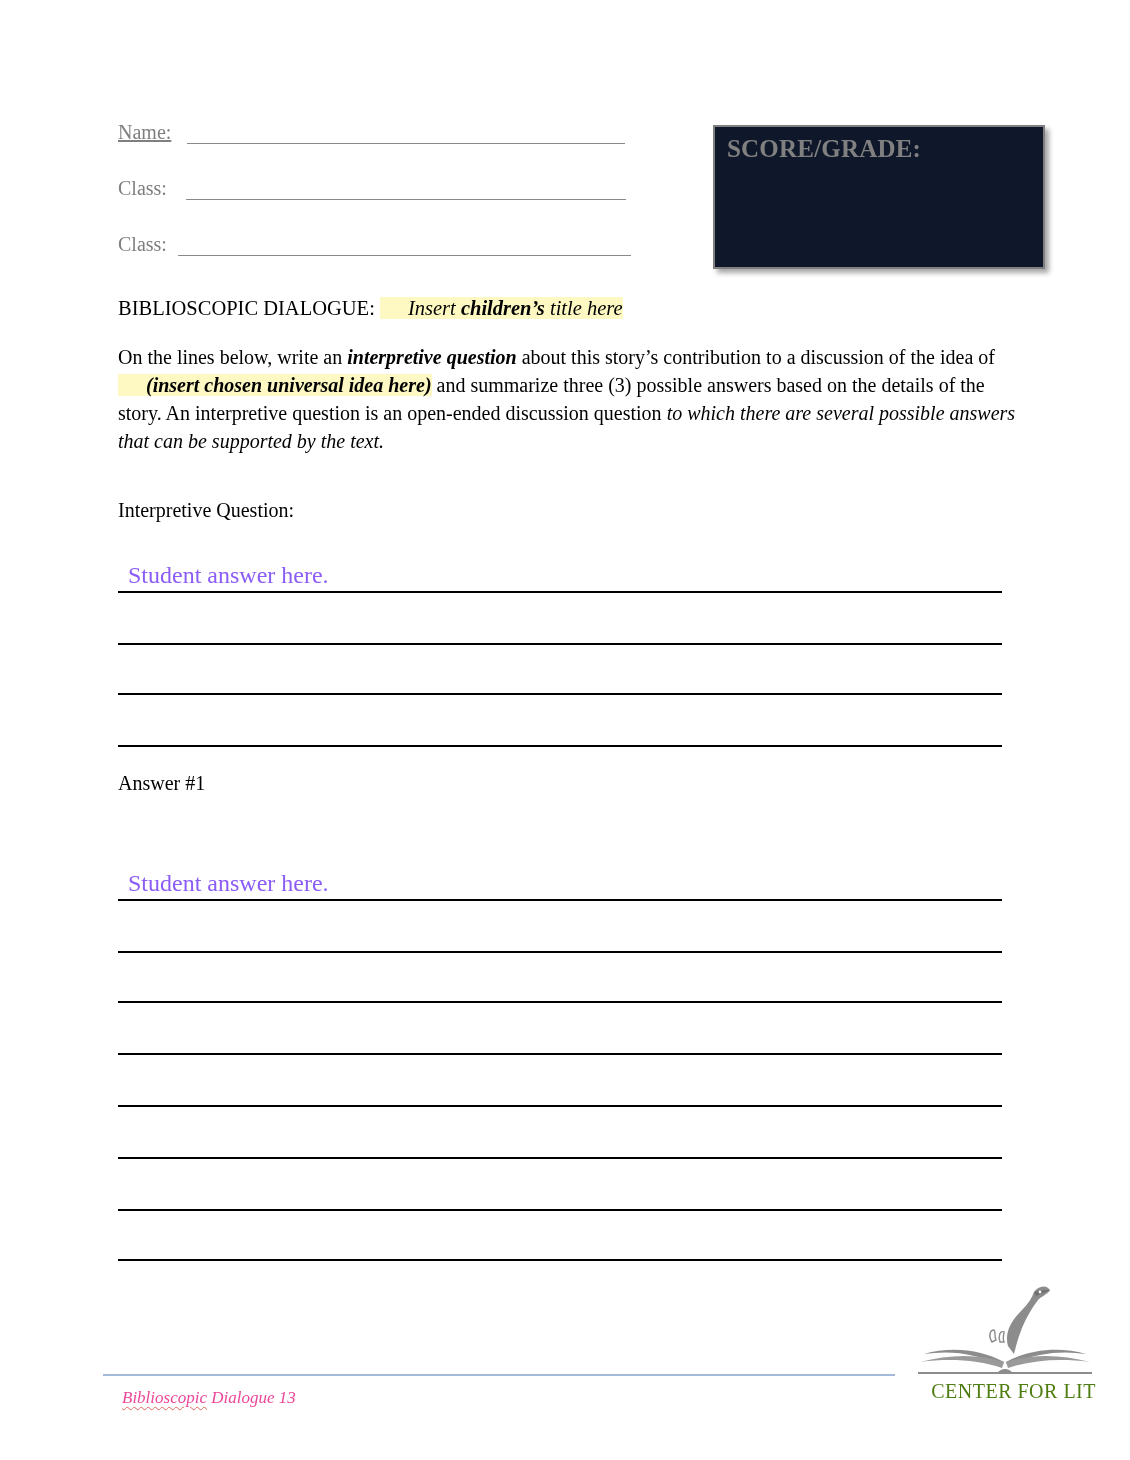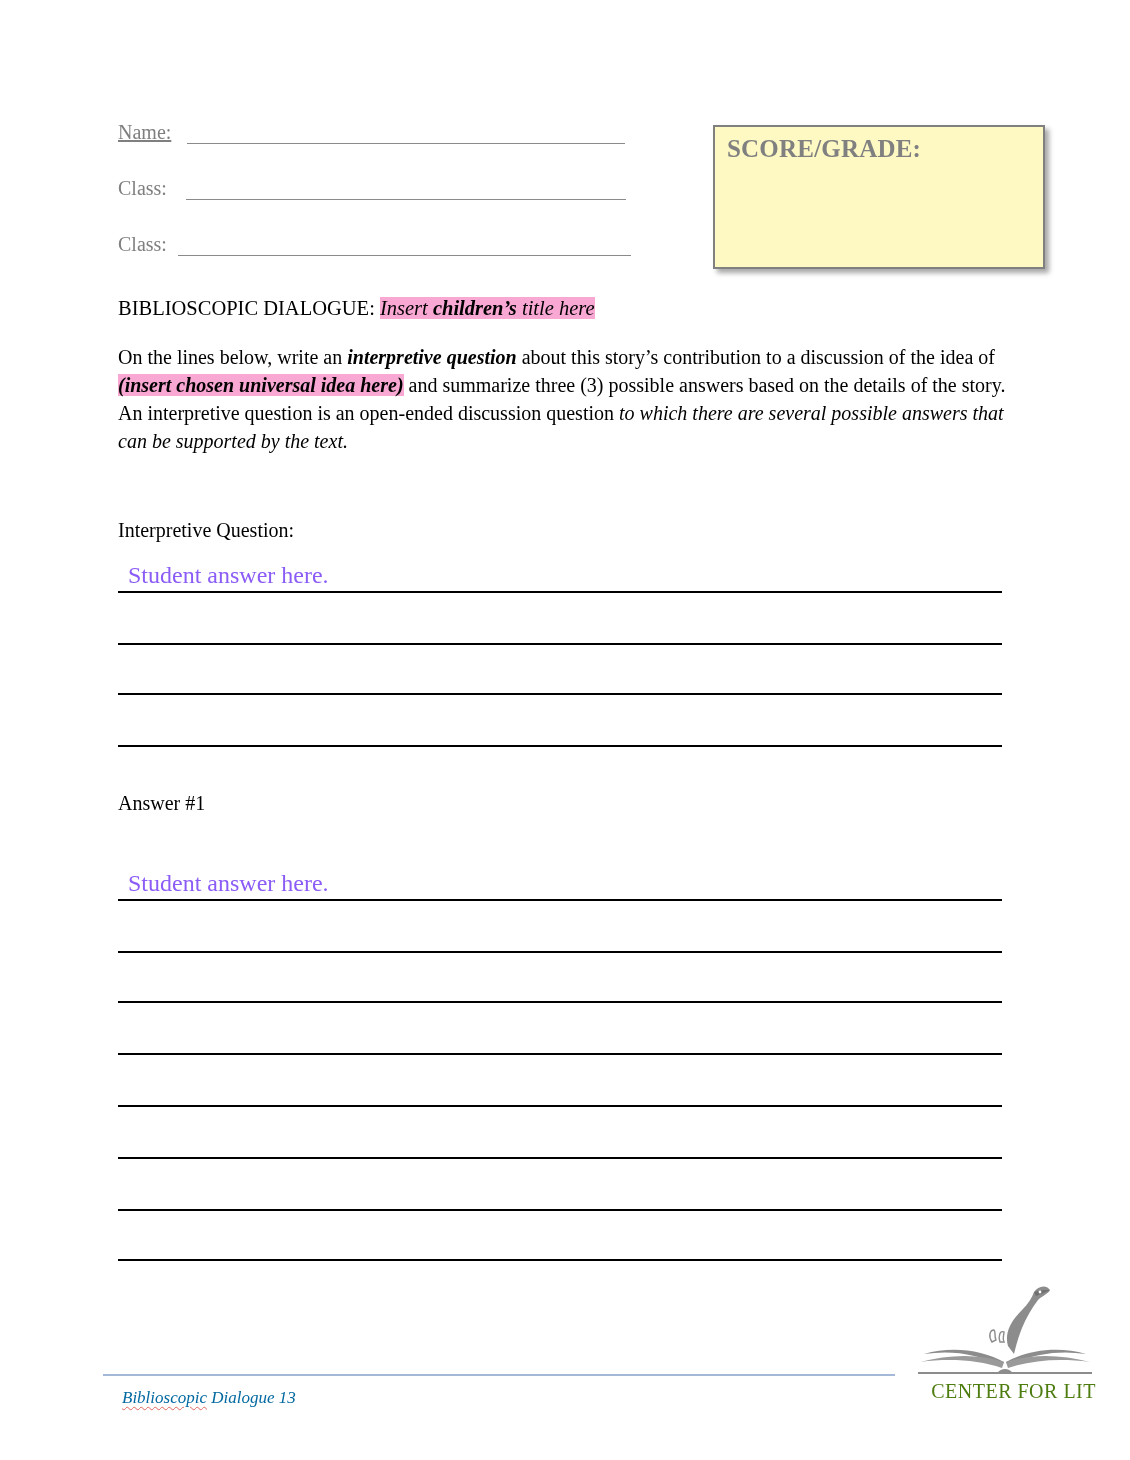"SCORE/GRADE:" .score-box { background: #fef9c3 -> #0f172a }
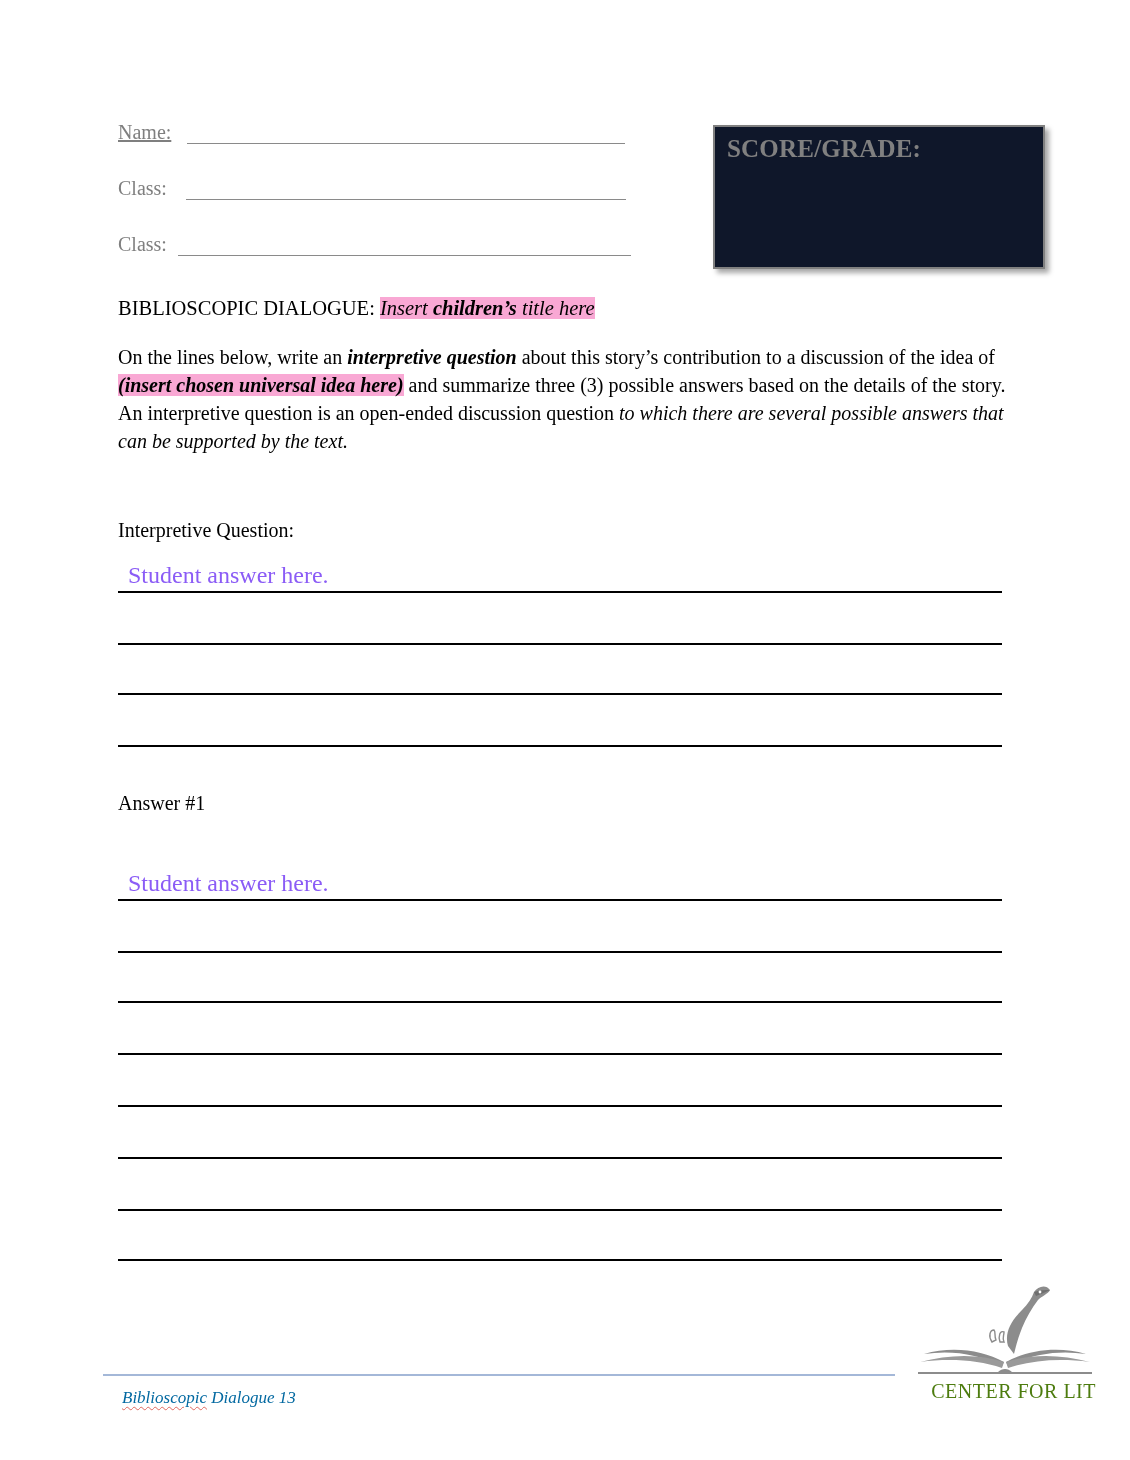"Insert children’s title here" .hl { background: #f9a8d4 -> #fef9c3; padding-left: none -> 28px }
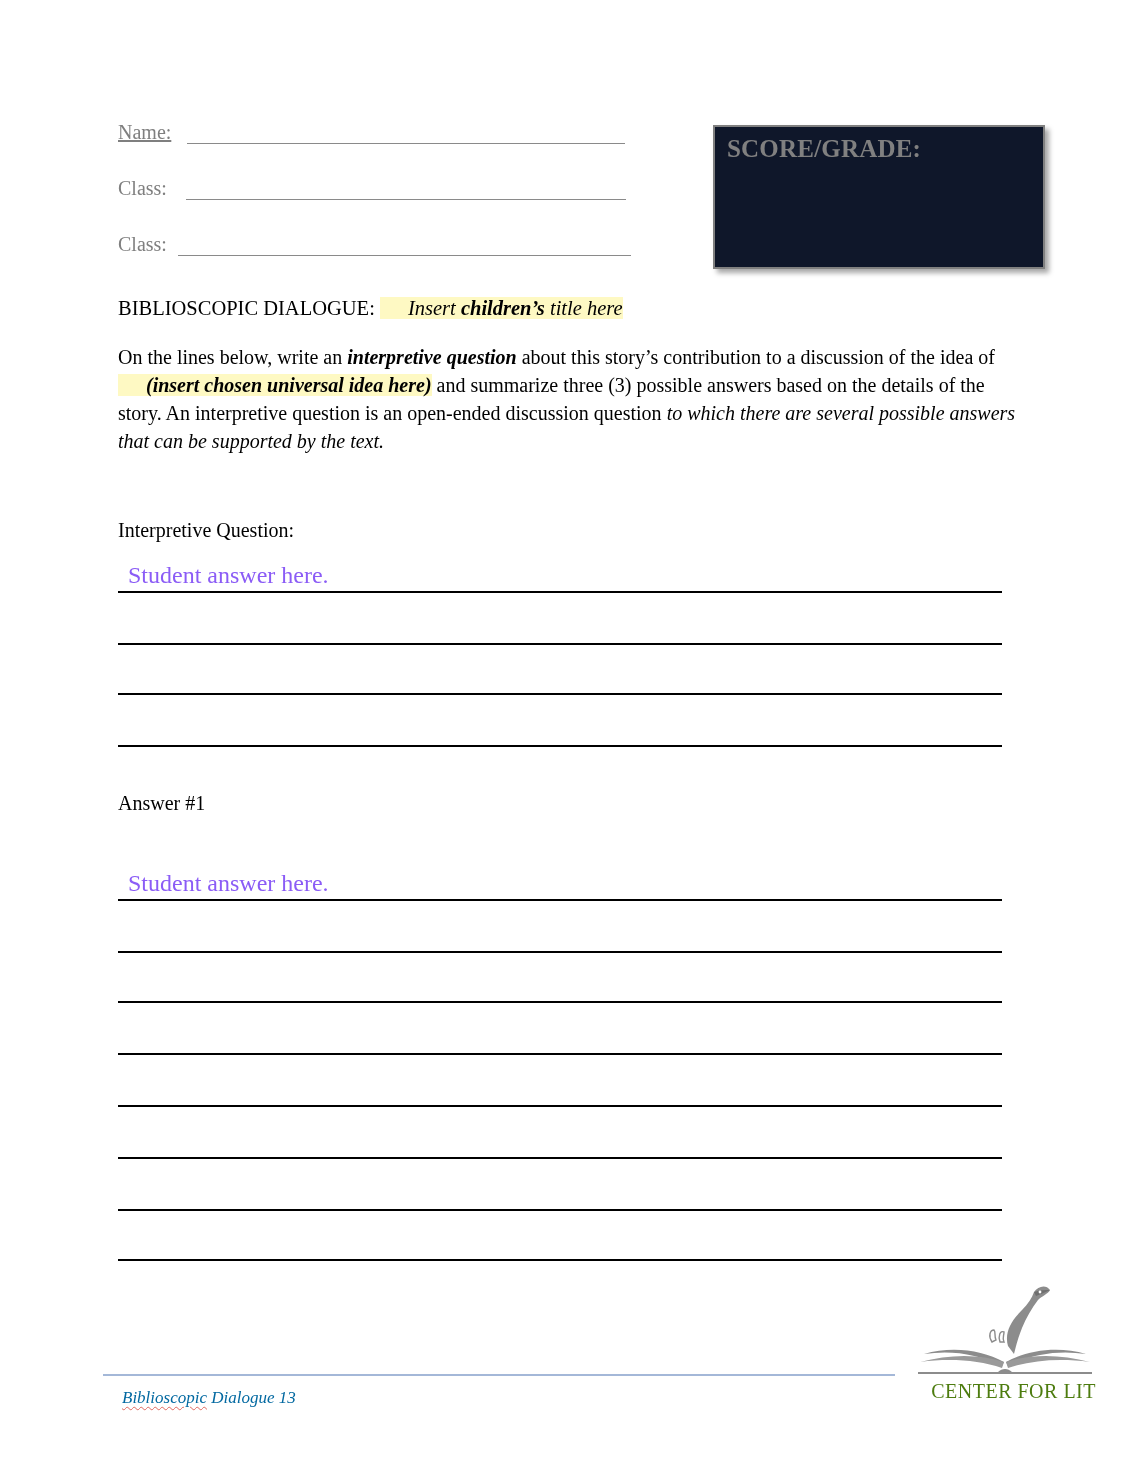"Interpretive Question:" .section-label { margin-top: 20px -> none }
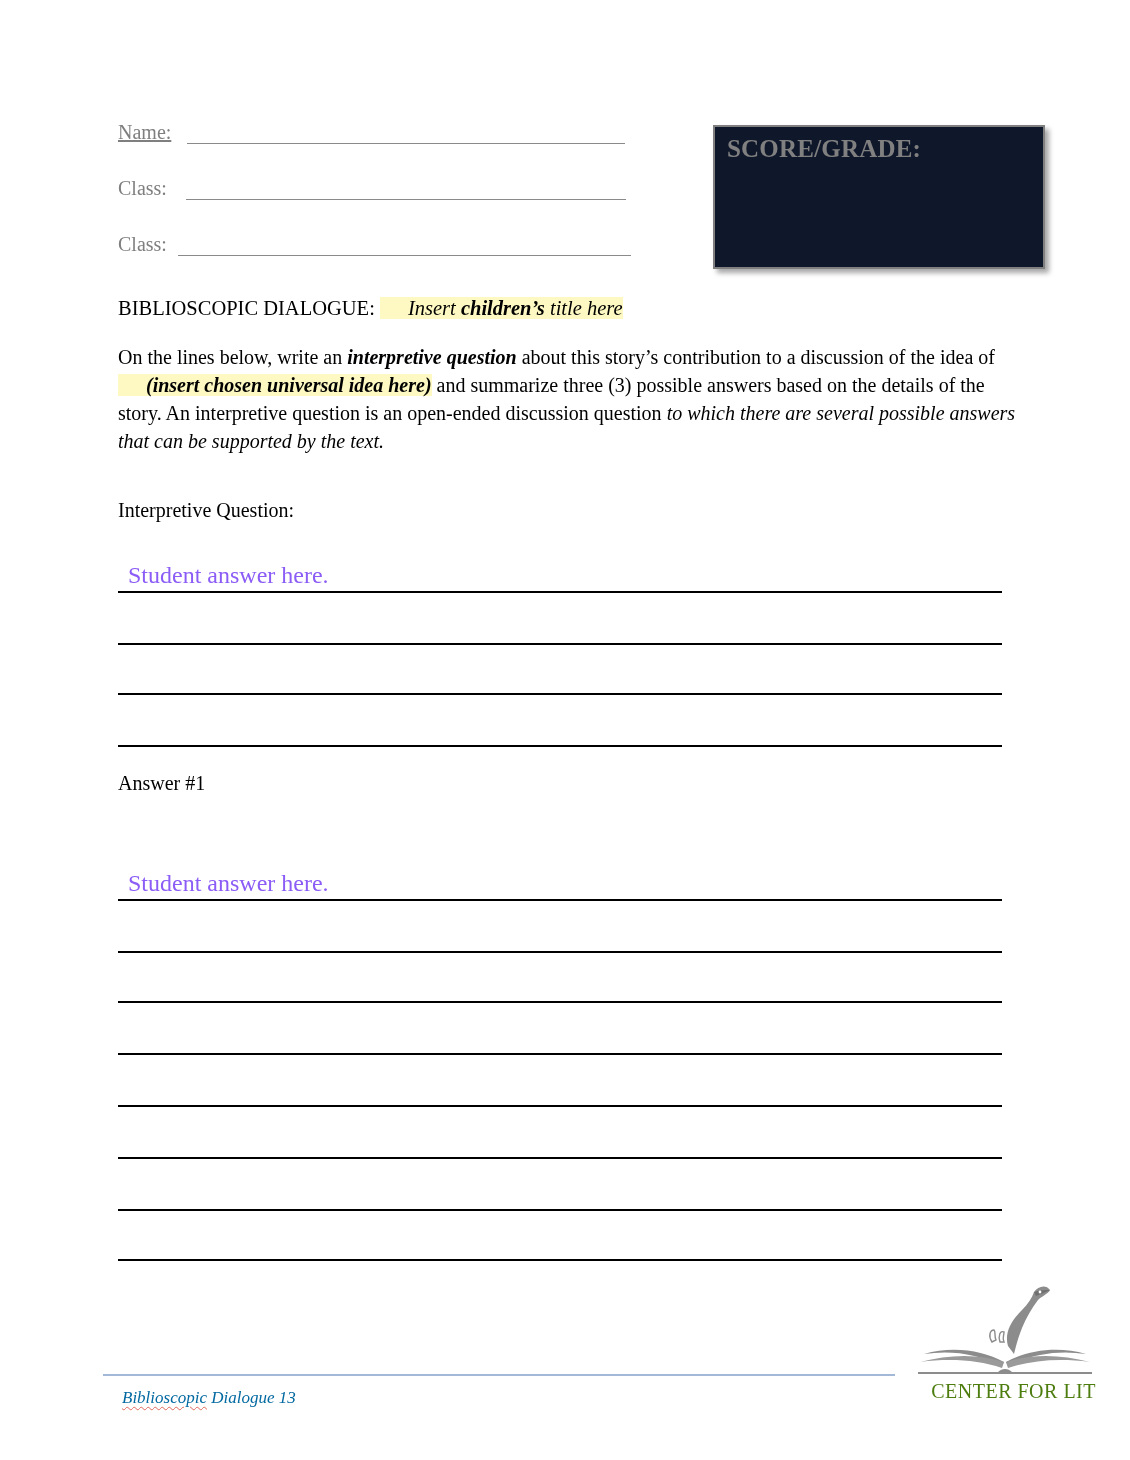"Biblioscopic Dialogue 13" .footer-text { color: #0369a1 -> #ec4899 }
